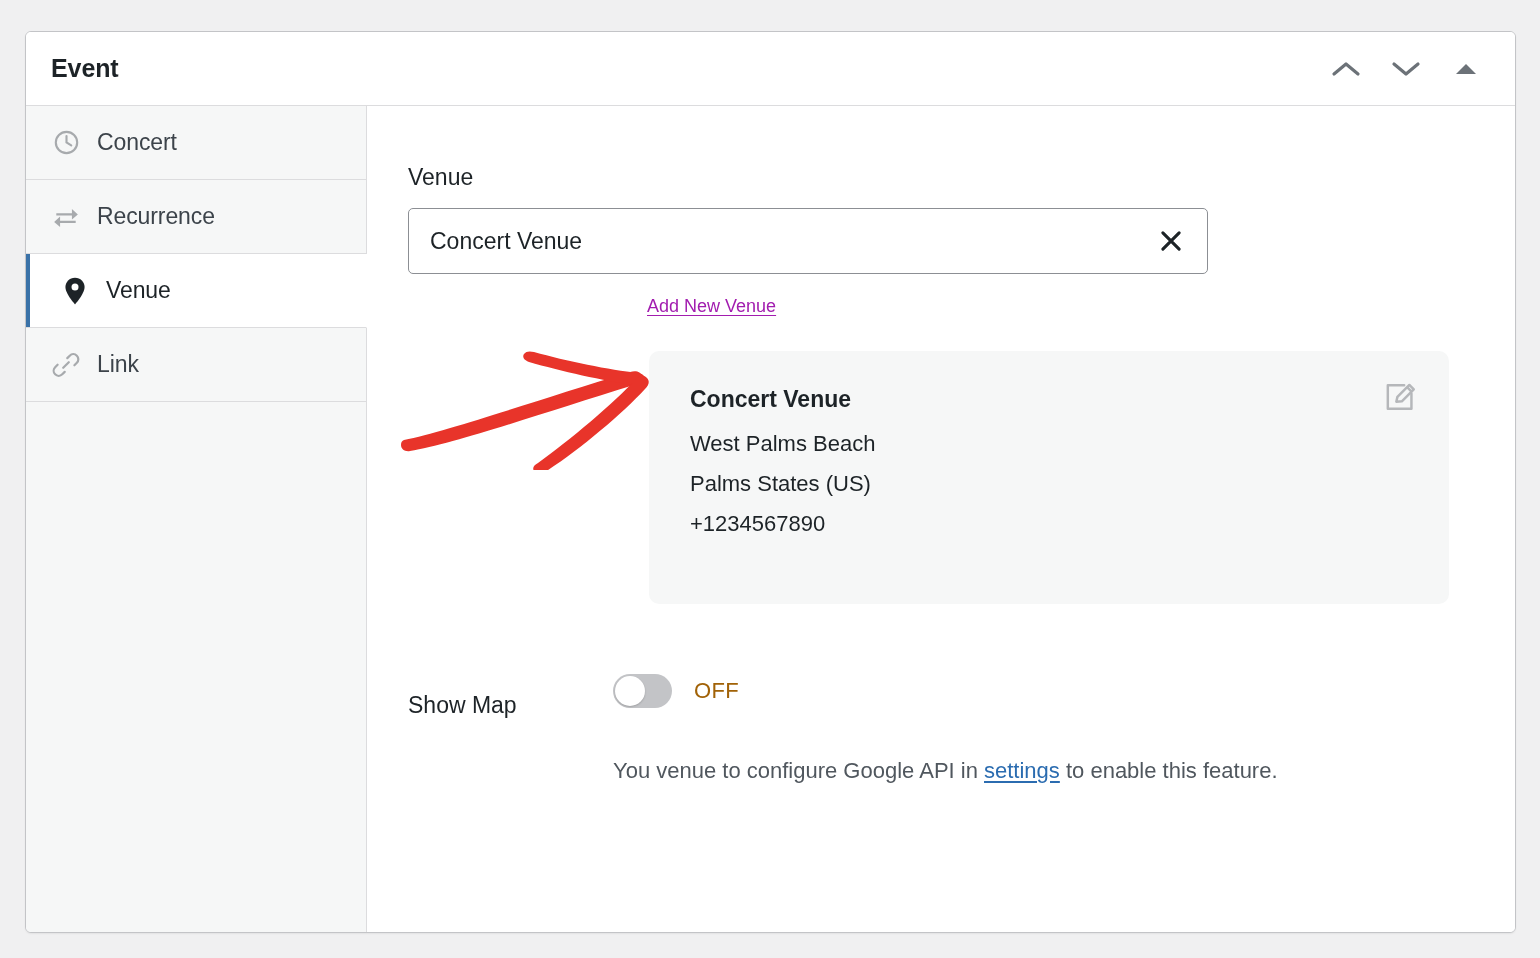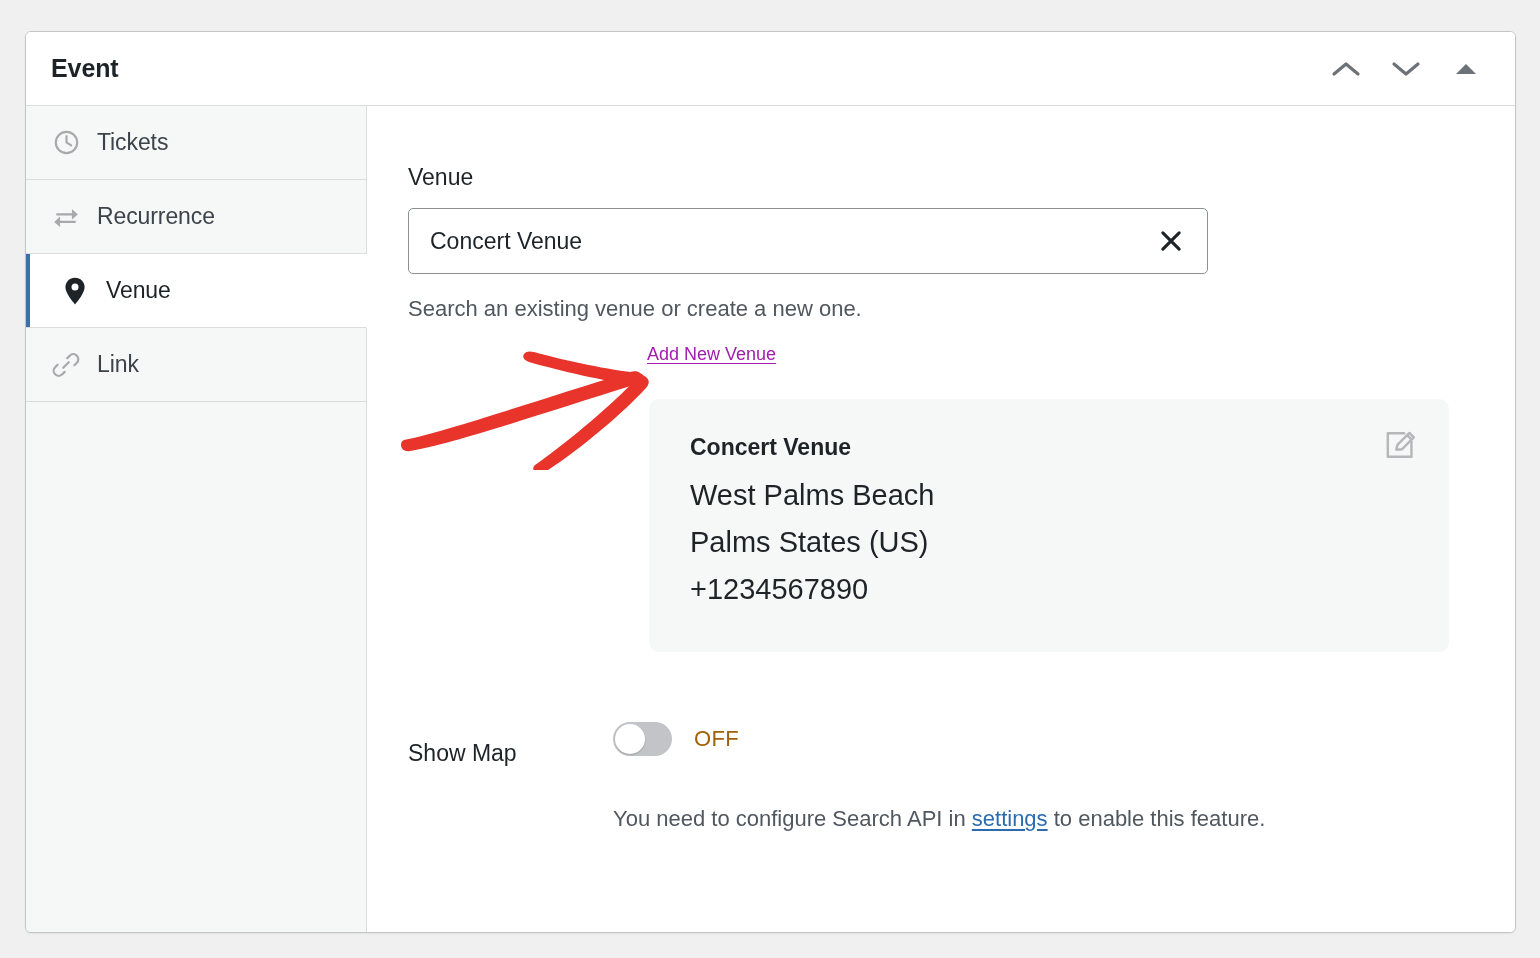"Tickets" span.side-label { text: Tickets -> Concert }
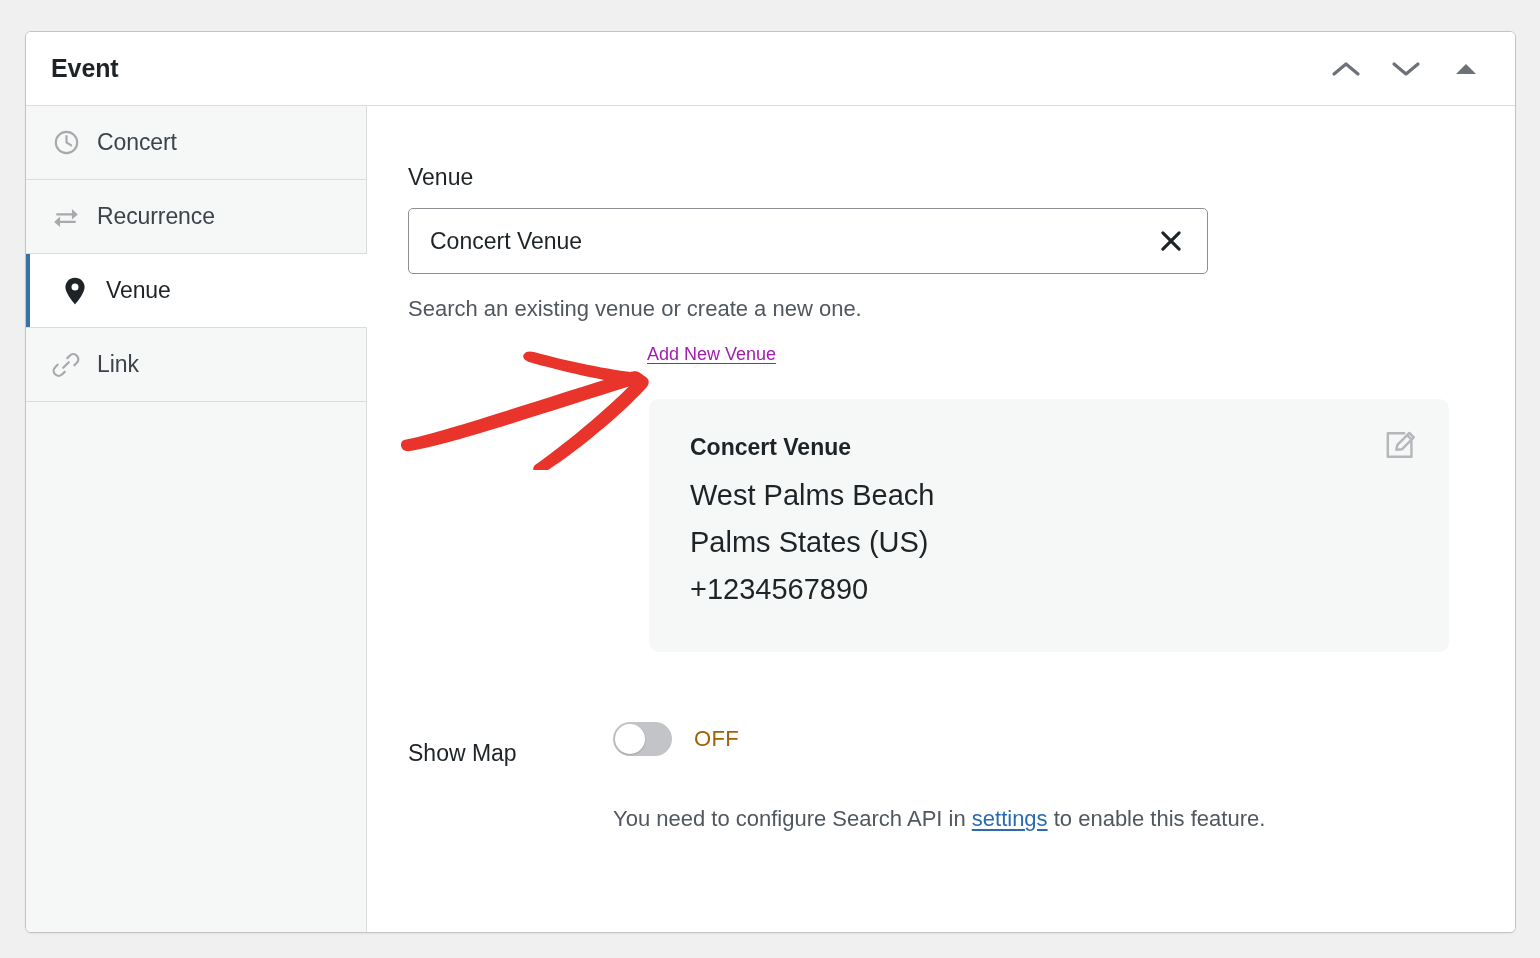"Search an existing venue or" div.helper-text { html: <div>Search an existing venue or create a new one.</div> -> none }
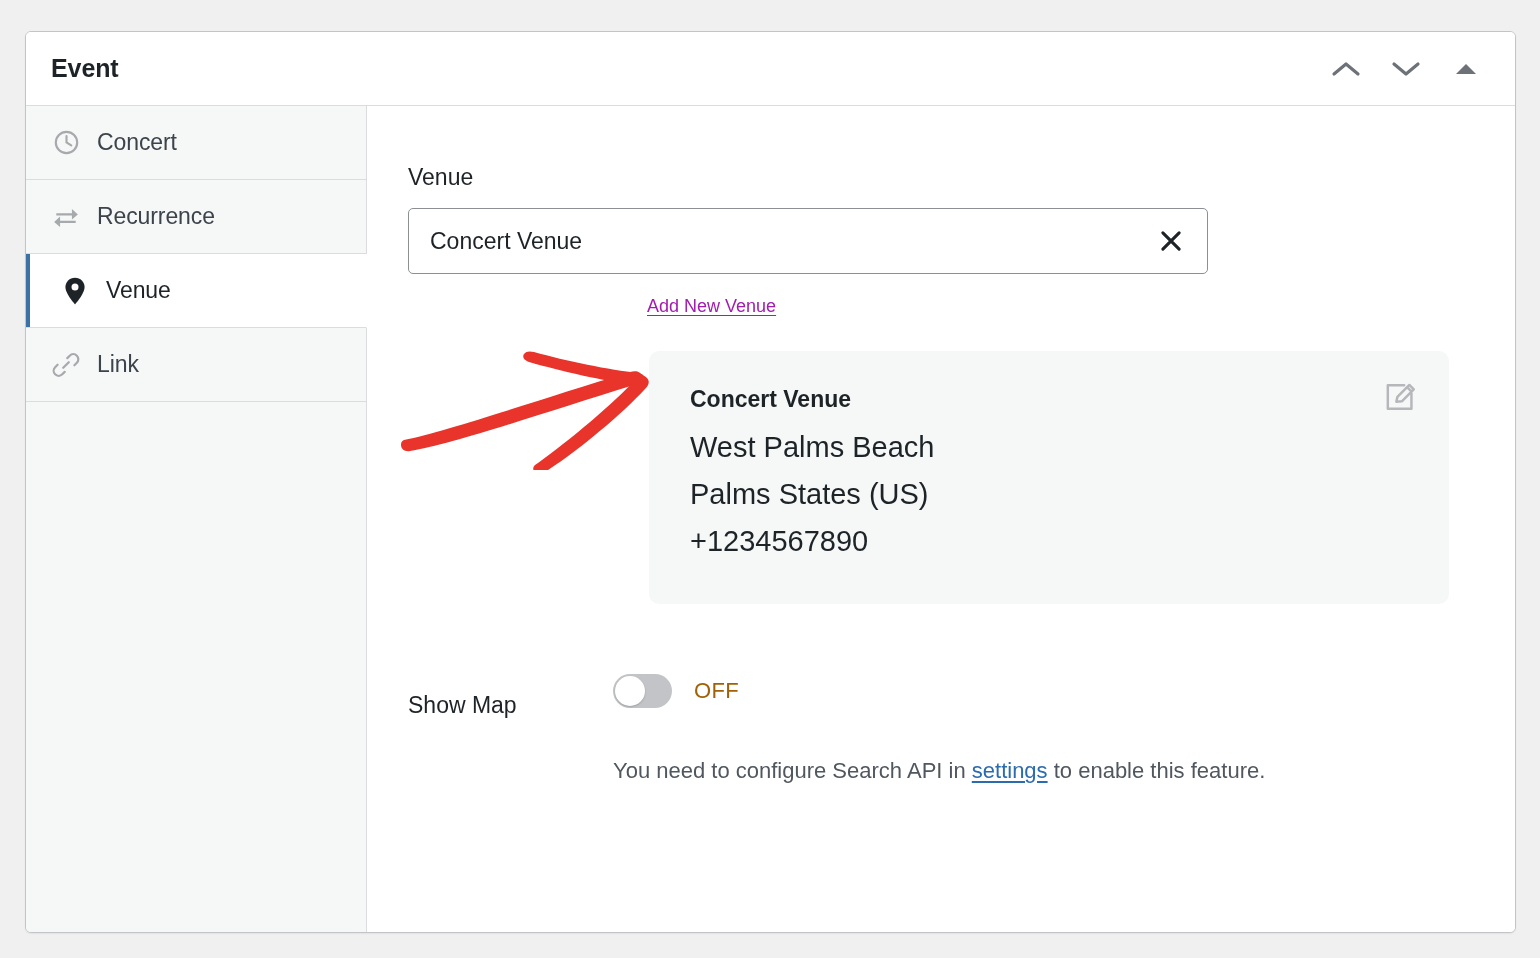"West Palms Beach" .venue-card-line { font-size: 29px -> 22px }
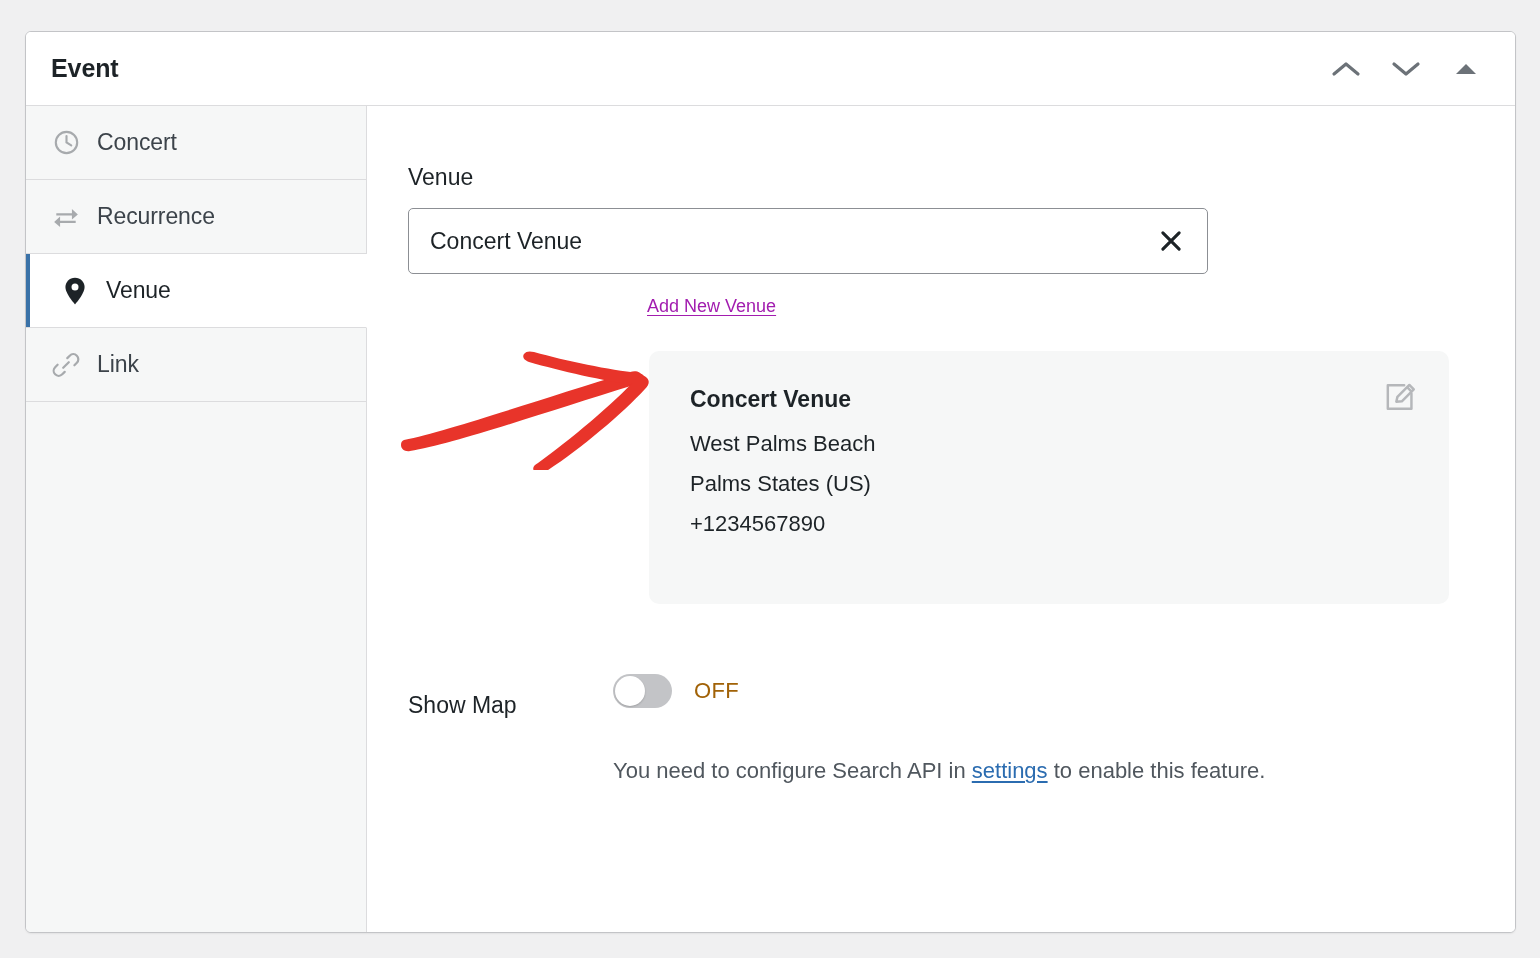"You need to configure Search" span { text: need to configure Search -> venue to configure Google }
